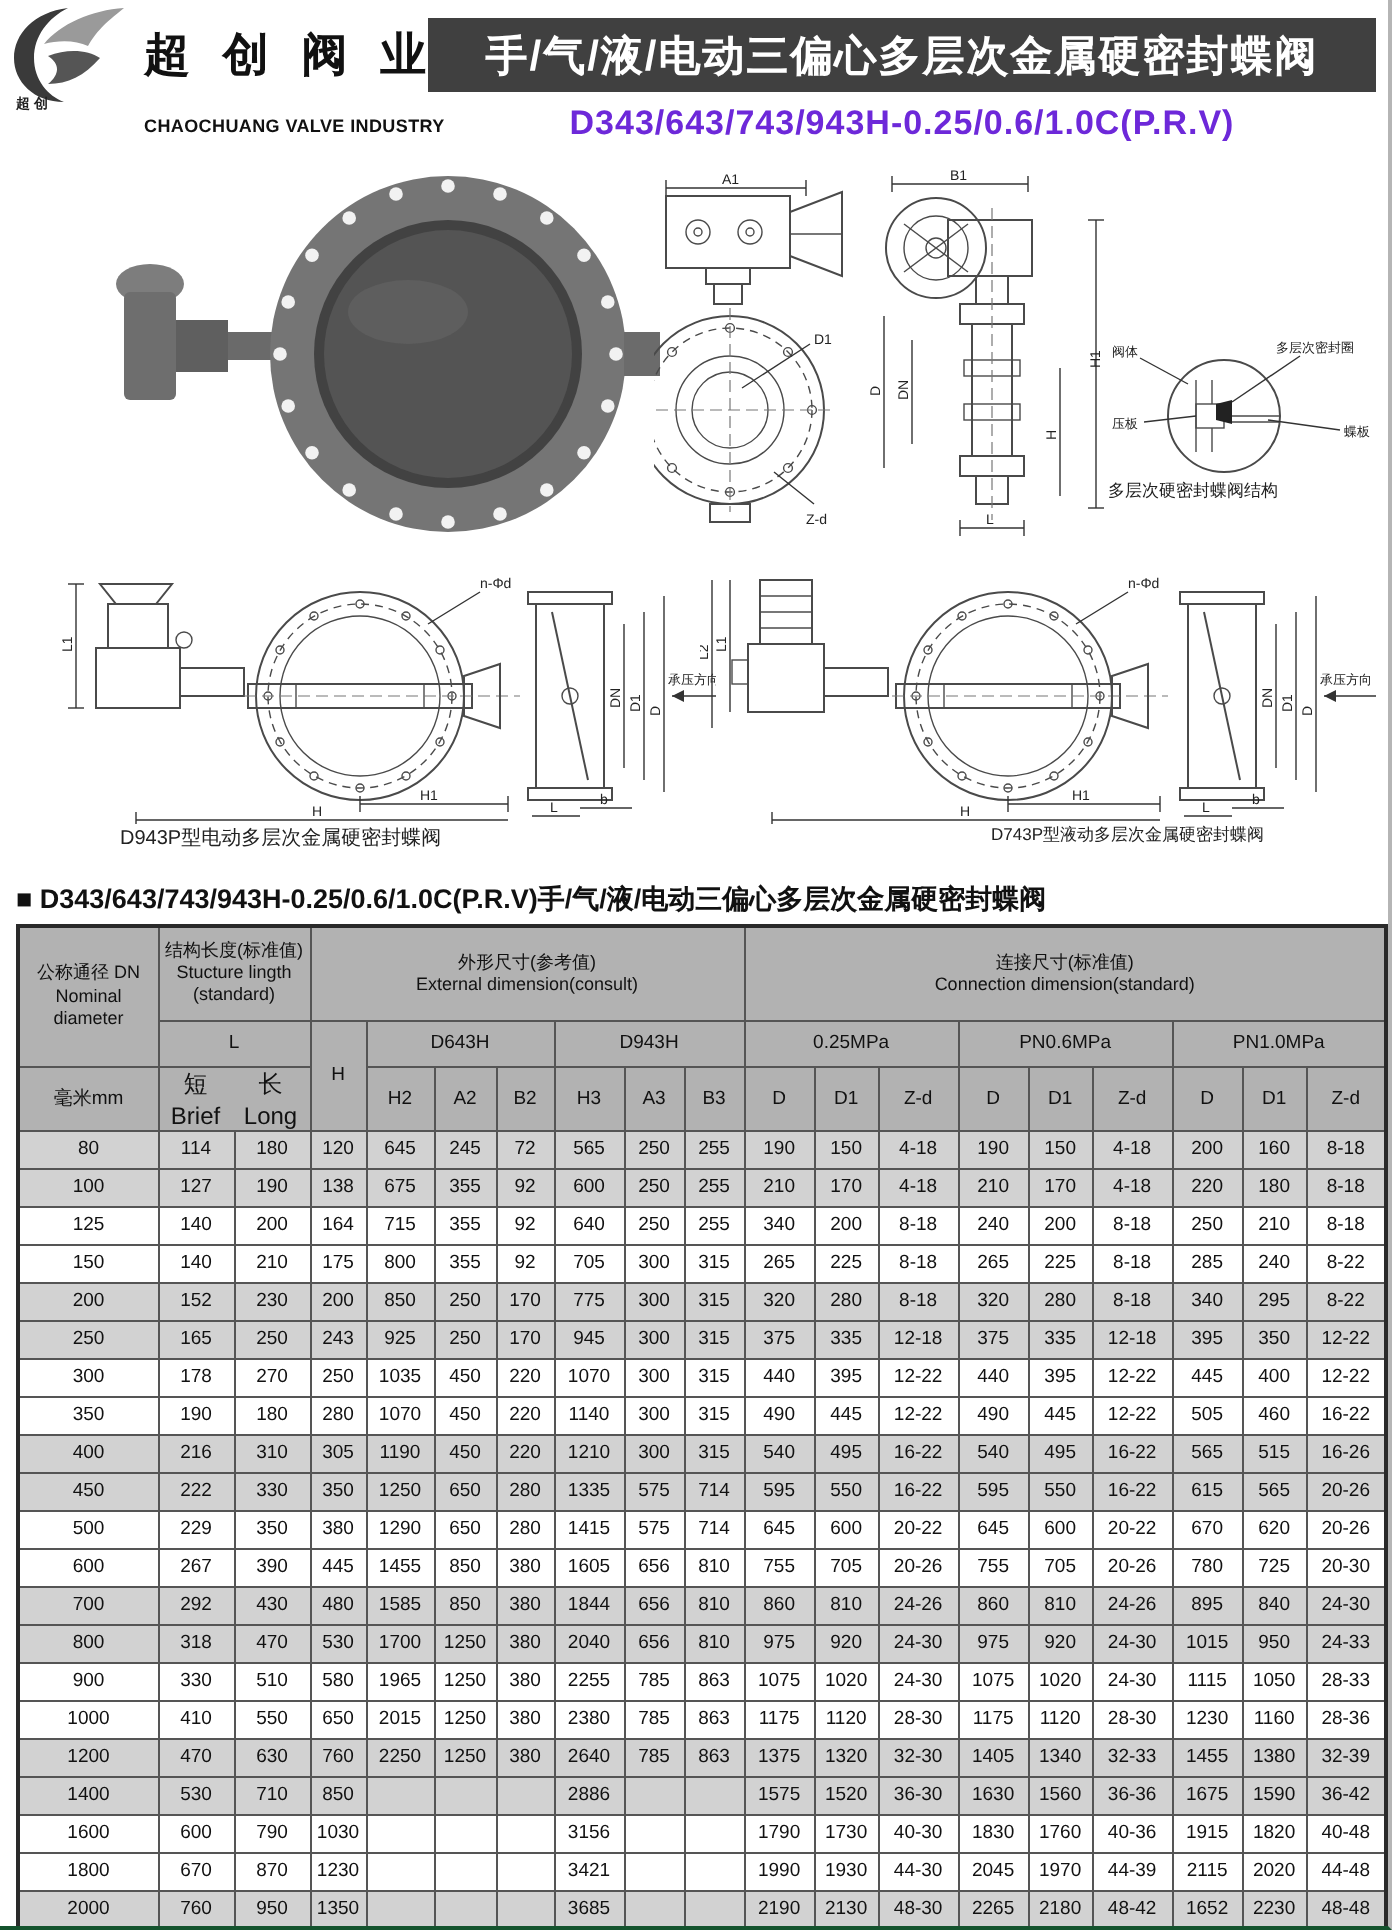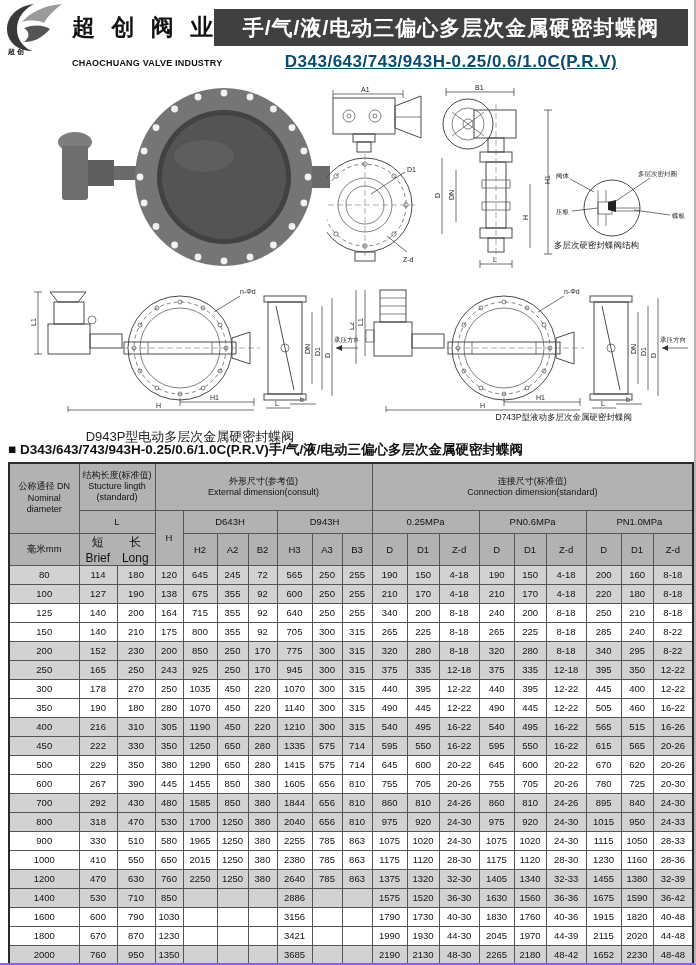"超 创 阀 业" .page { border-bottom: 2px solid #8b5cf6 -> 2px solid #14532d }
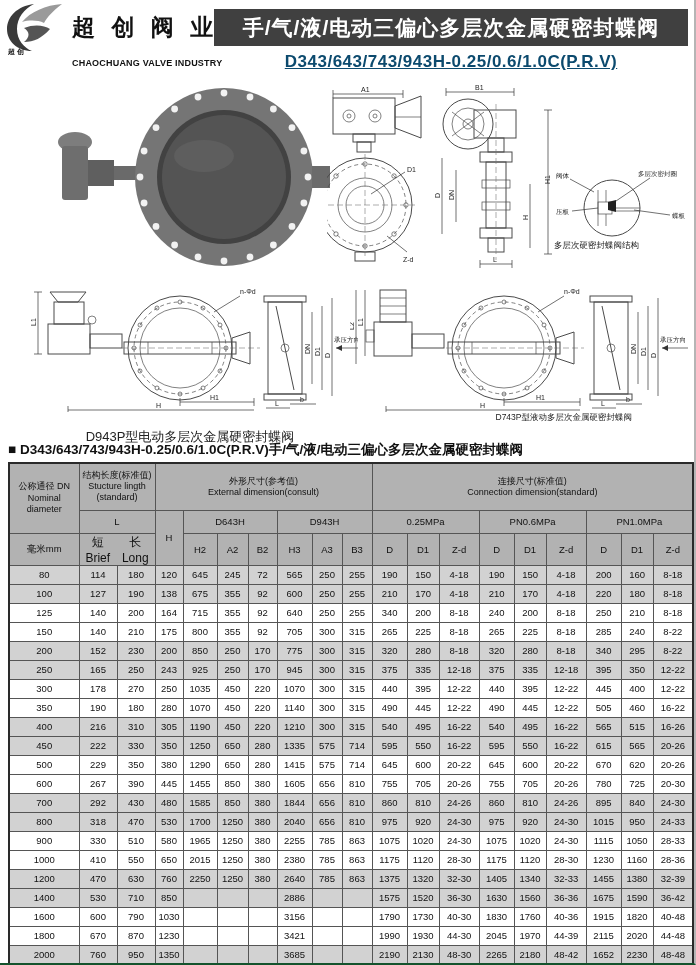"D343/643/743/943H-0.25/0.6/1.0C(P.R.V)" .model-line { color: #0c4a6e -> #6d28d9; text-decoration: underline -> none }
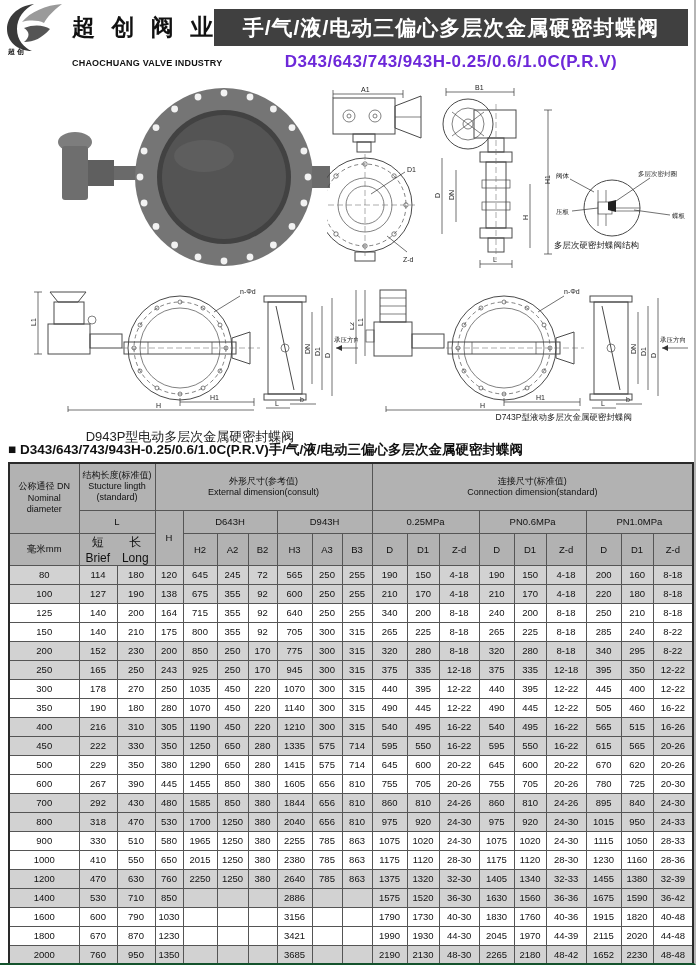"D943P型电动多层次金属硬密封蝶阀" .cap2 { font-size: 13px -> 10px; margin-top: 16px -> none; text-align: center -> left }
